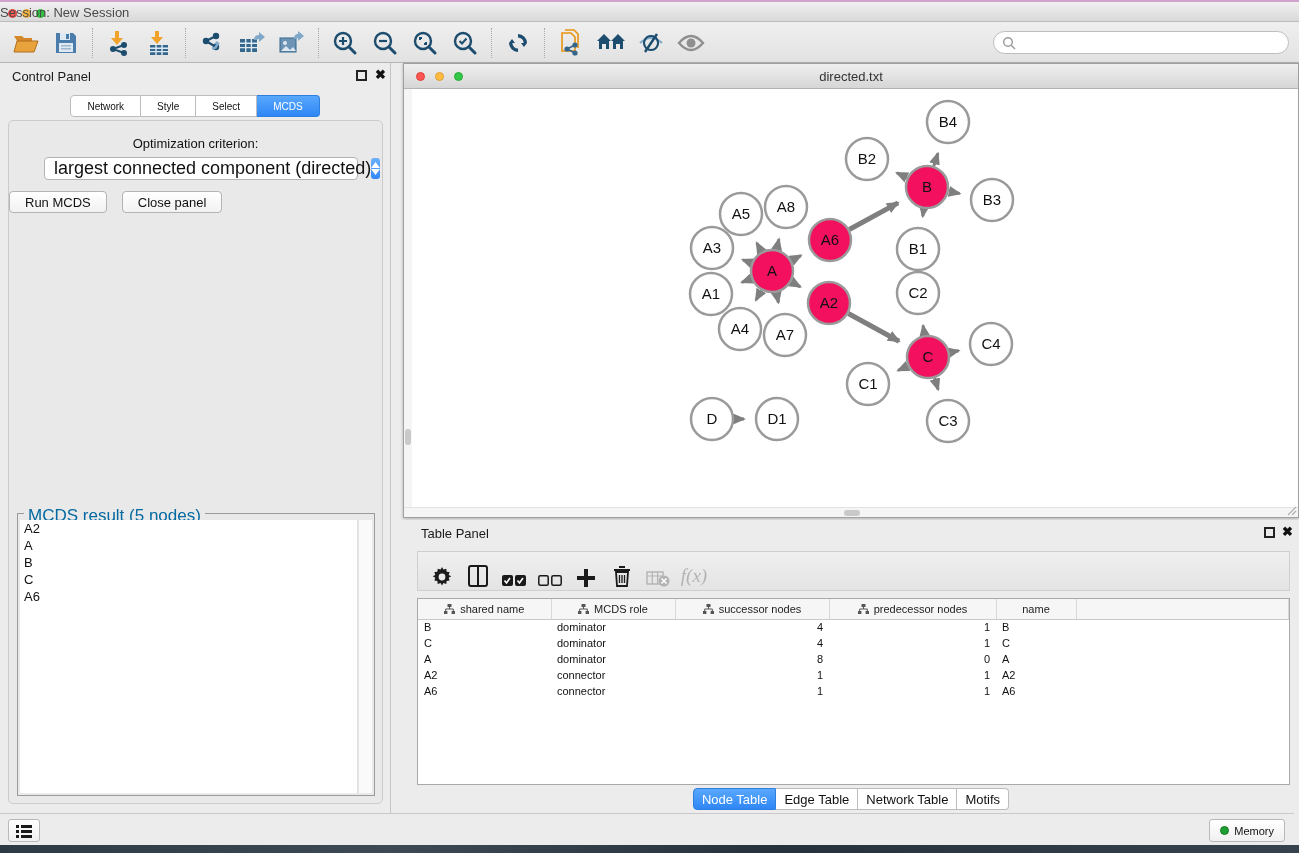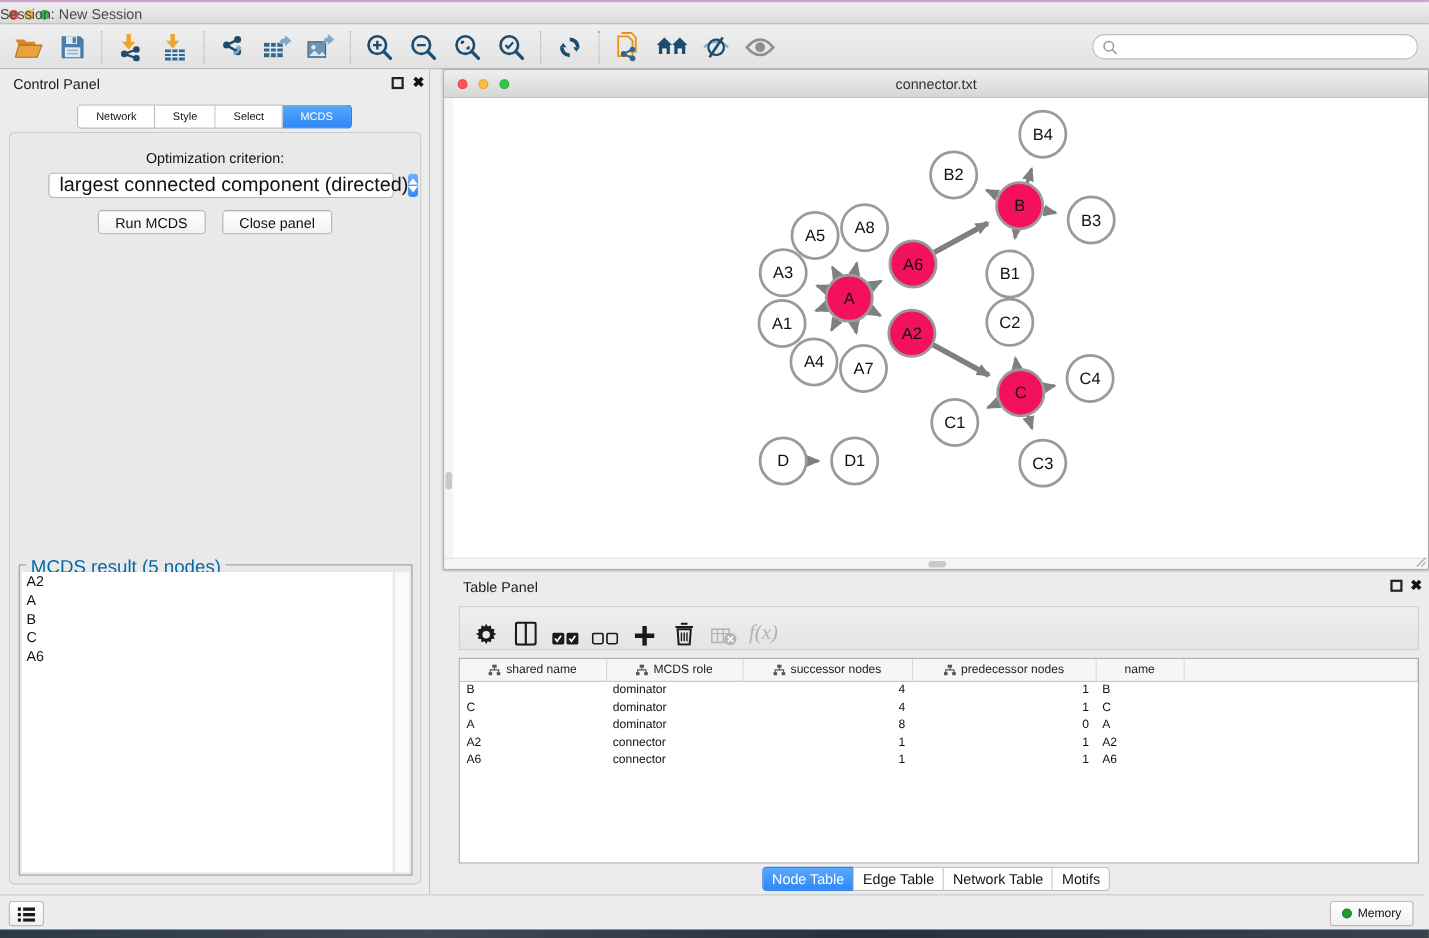"connector.txt" div.net-title { text: connector.txt -> directed.txt }
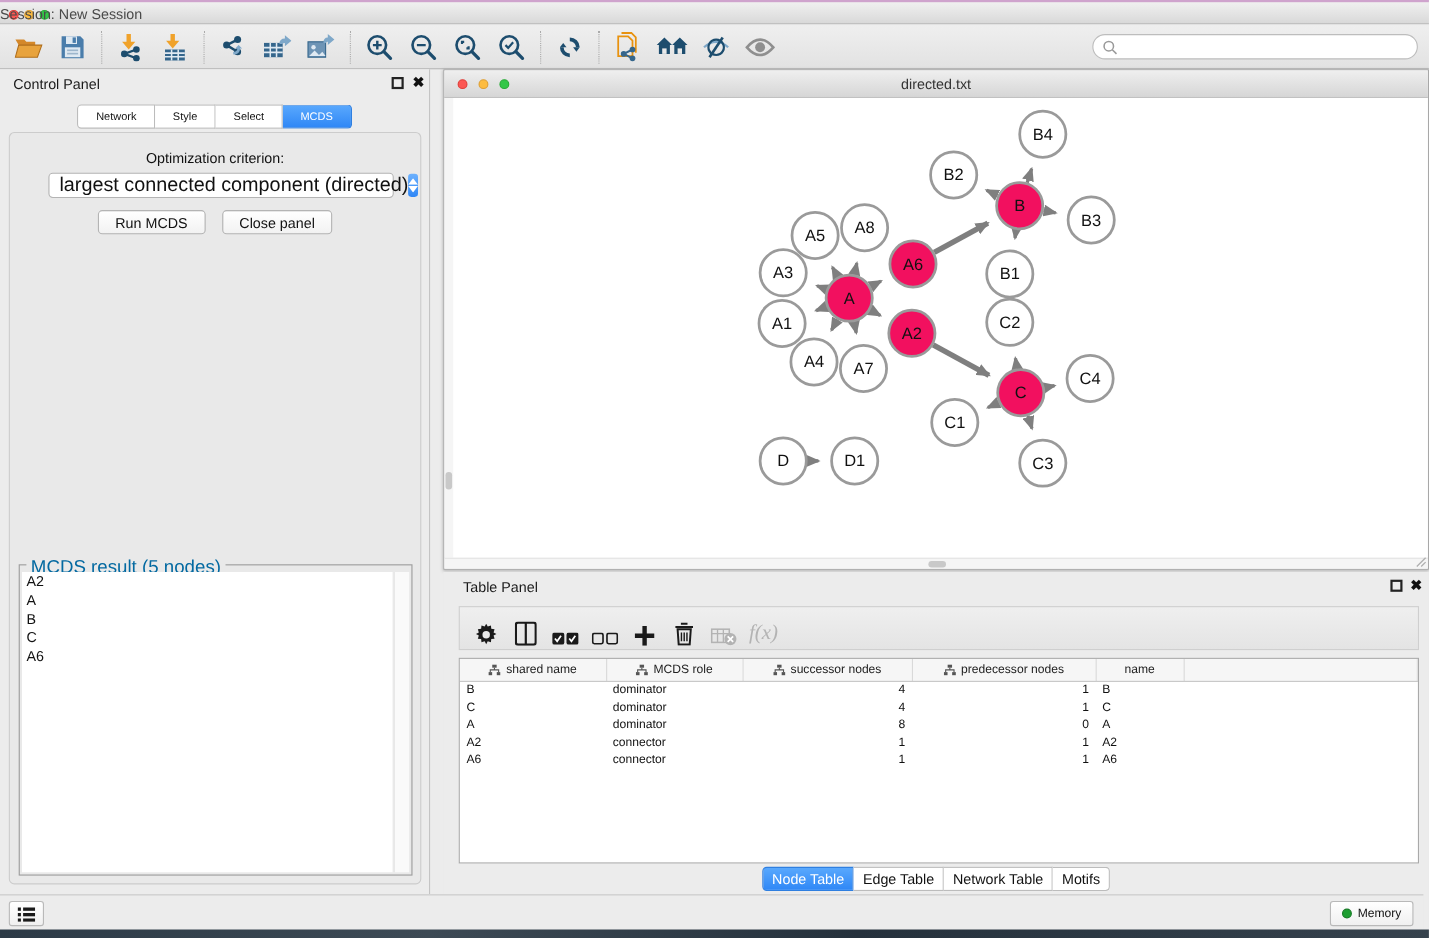"Run MCDS" .cp-buttons { justify-content: center -> none }
